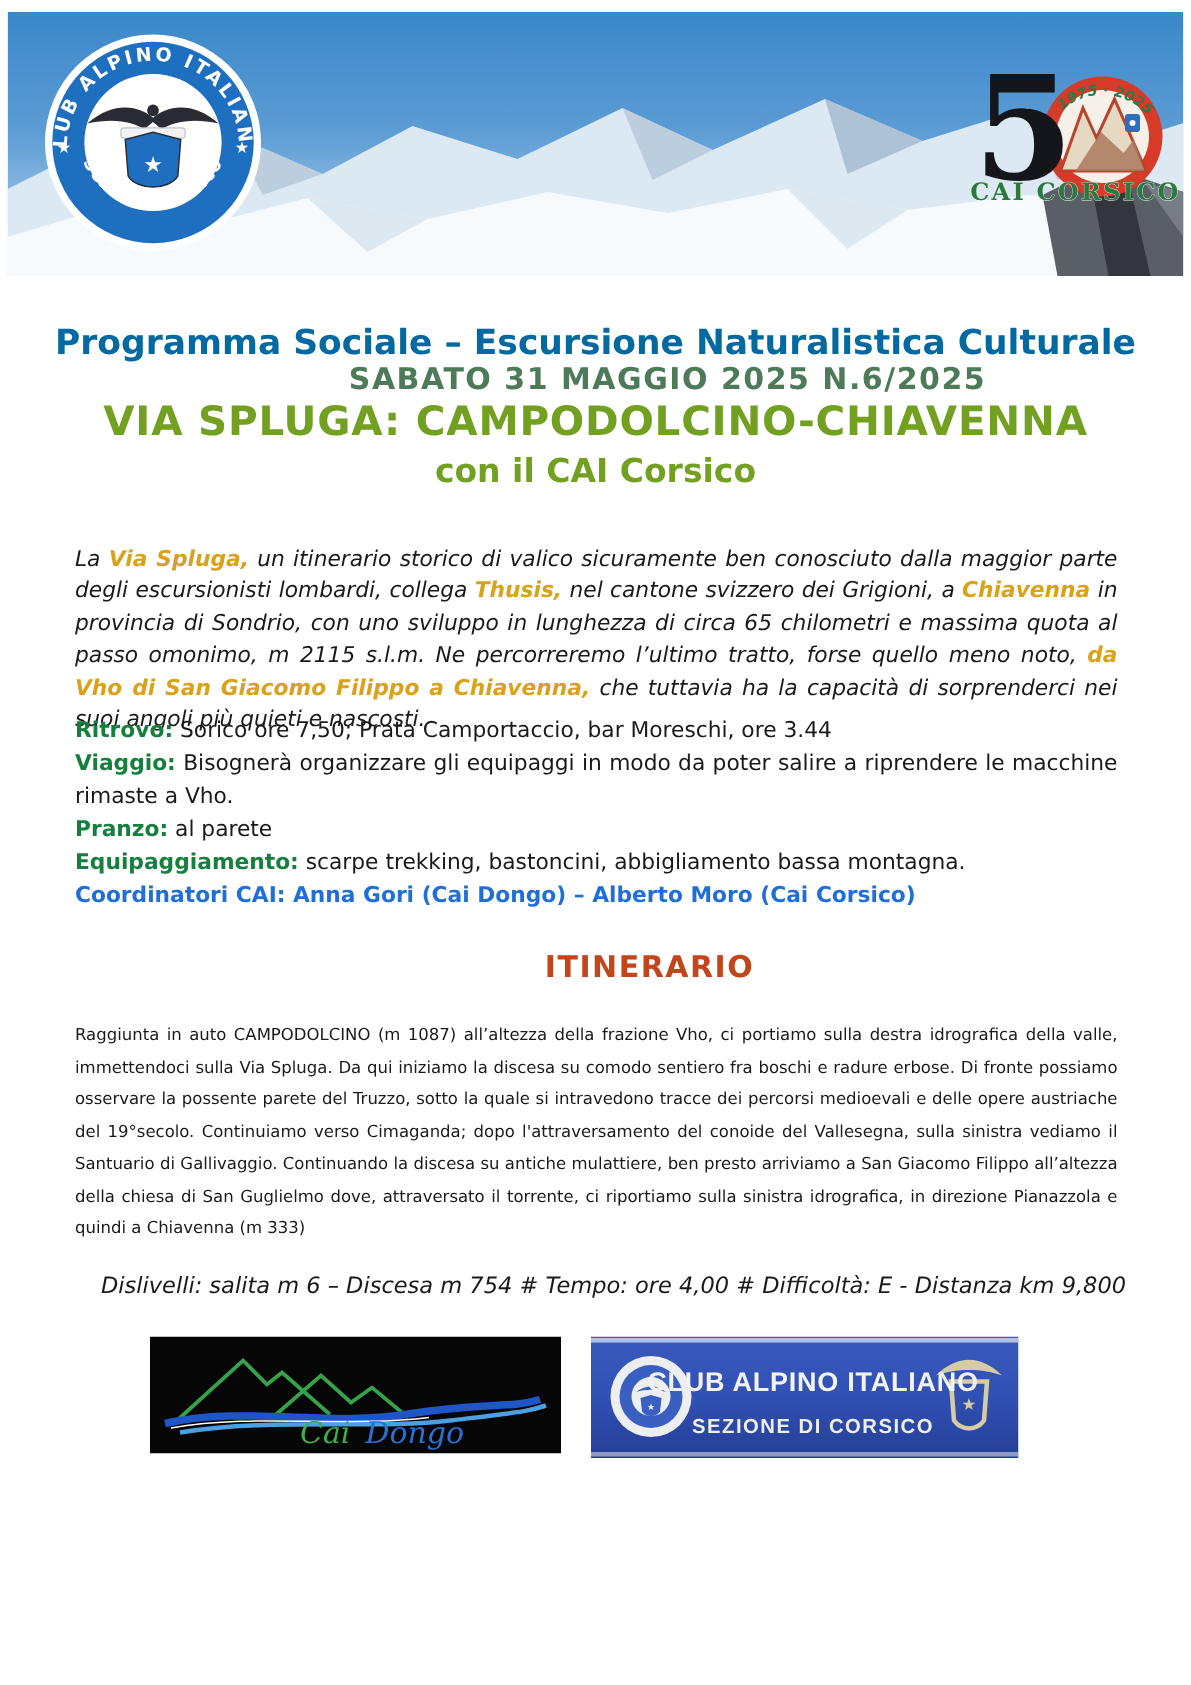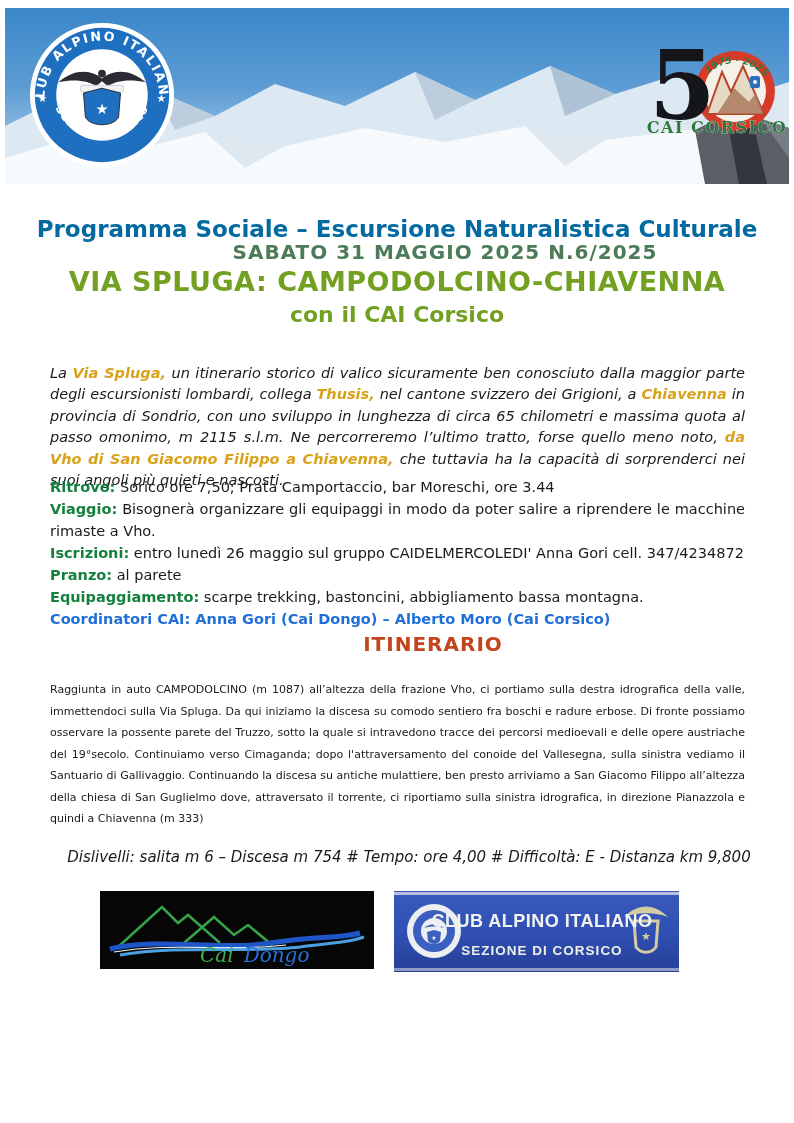"Iscrizioni: entro lunedì 26 maggio" p { html: <p><span>Iscrizioni:</span> <span>entro lunedì 26 maggio sul gruppo CAIDELMERCOLEDI' Anna Gori cell. 347/4234872</span></p> -> none }
